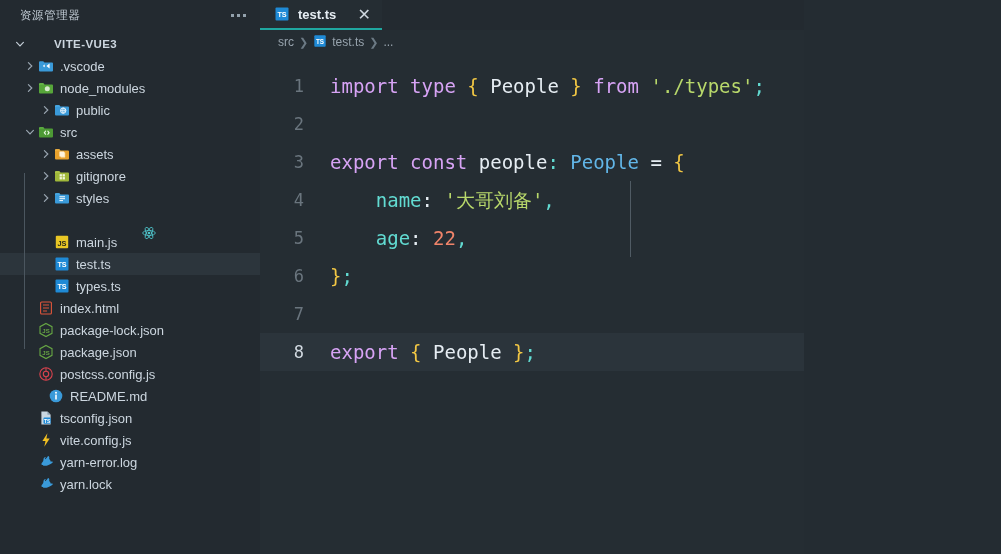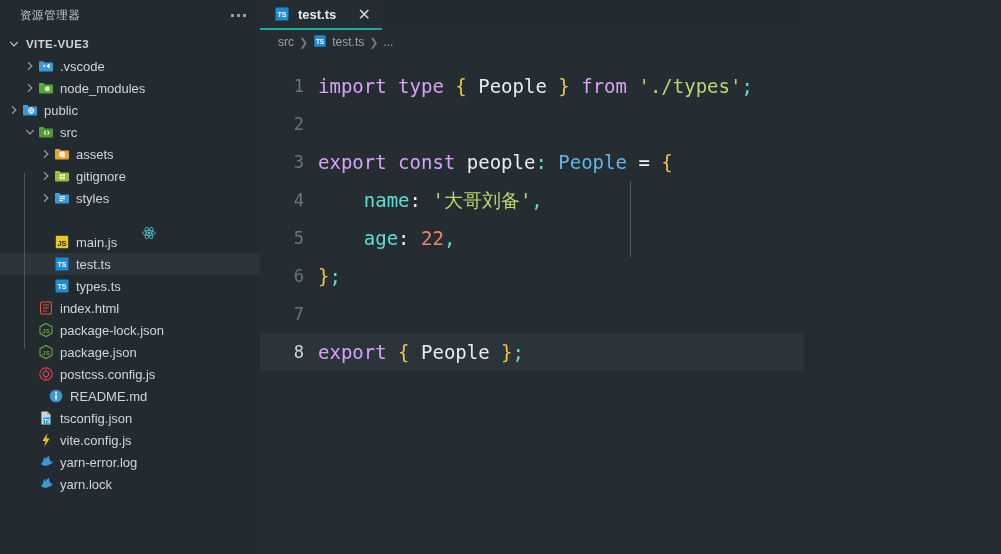"VITE-VUE3" div.row { gap: none -> 22px; padding-left: 6px -> 12px }
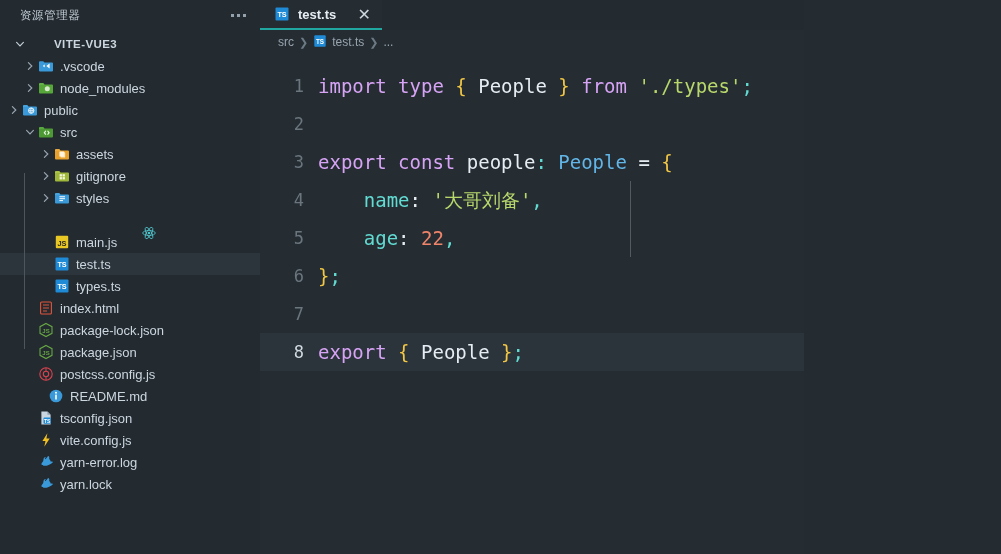"import type { People }" .code-text { margin-left: none -> 12px }
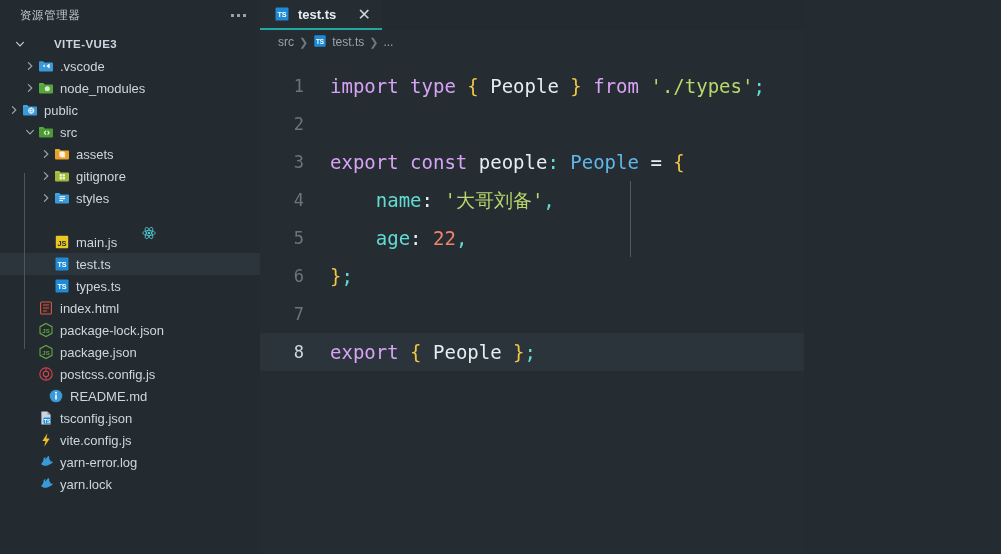"public" div.row { margin-left: none -> 12px; padding-left: 6px -> 26px }
